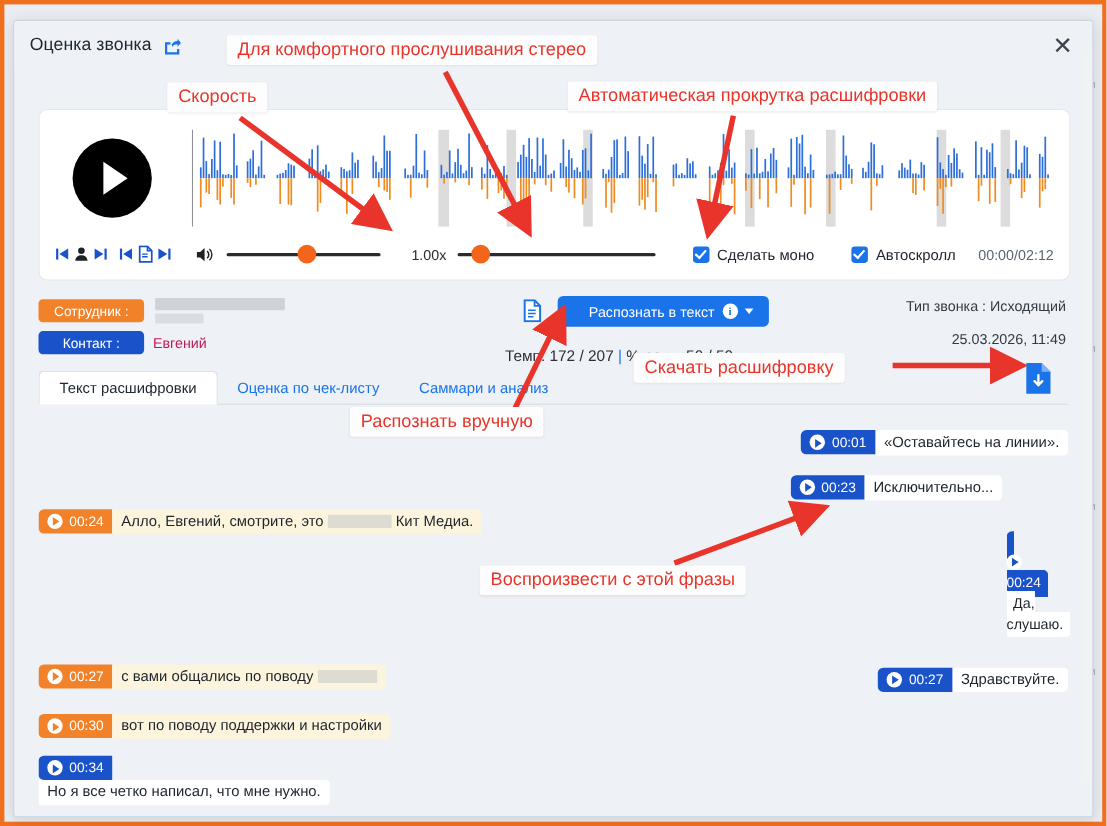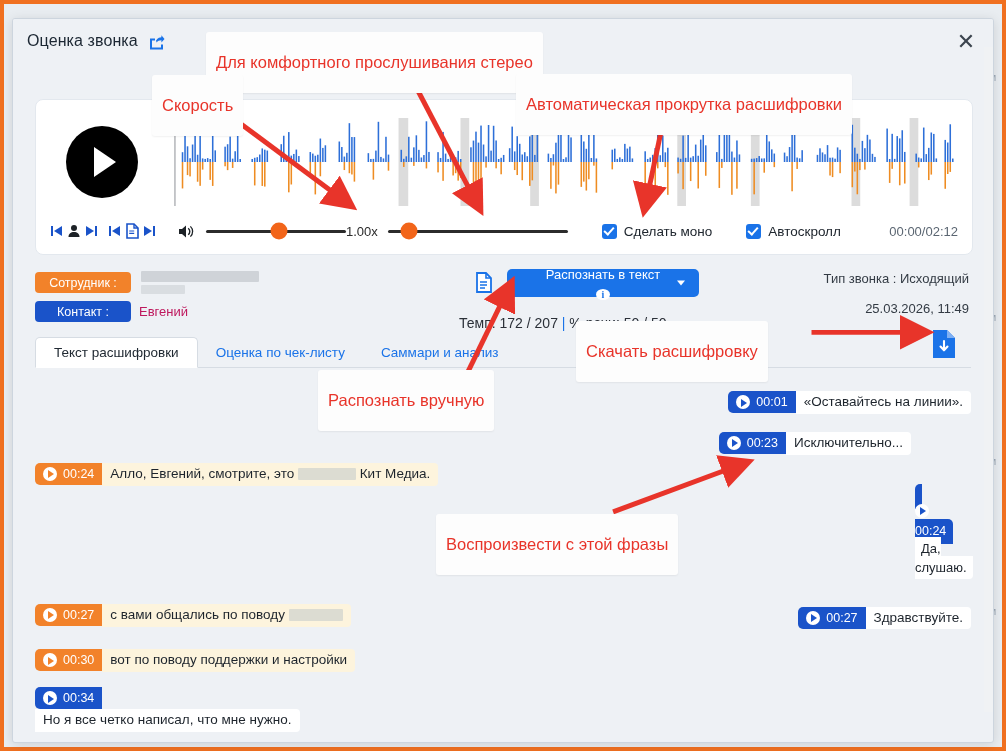"Для комфортного прослушивания стерео" .note { padding: 21px 10px -> 4px 10px }
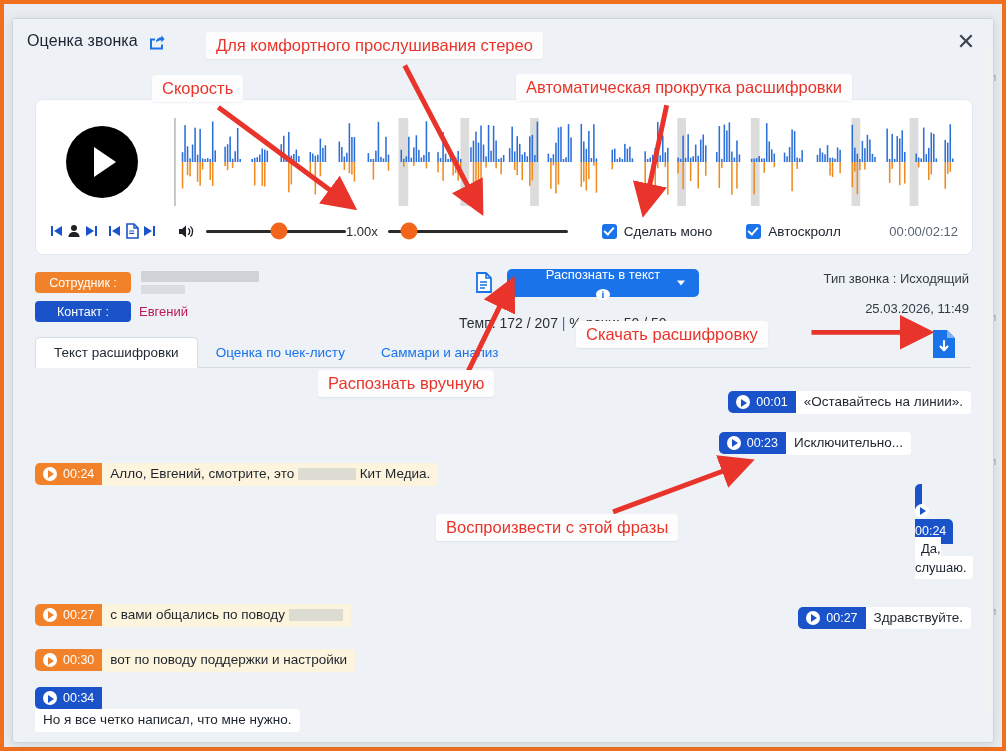"1.00x" #speed-label { margin-left: none -> 28px }
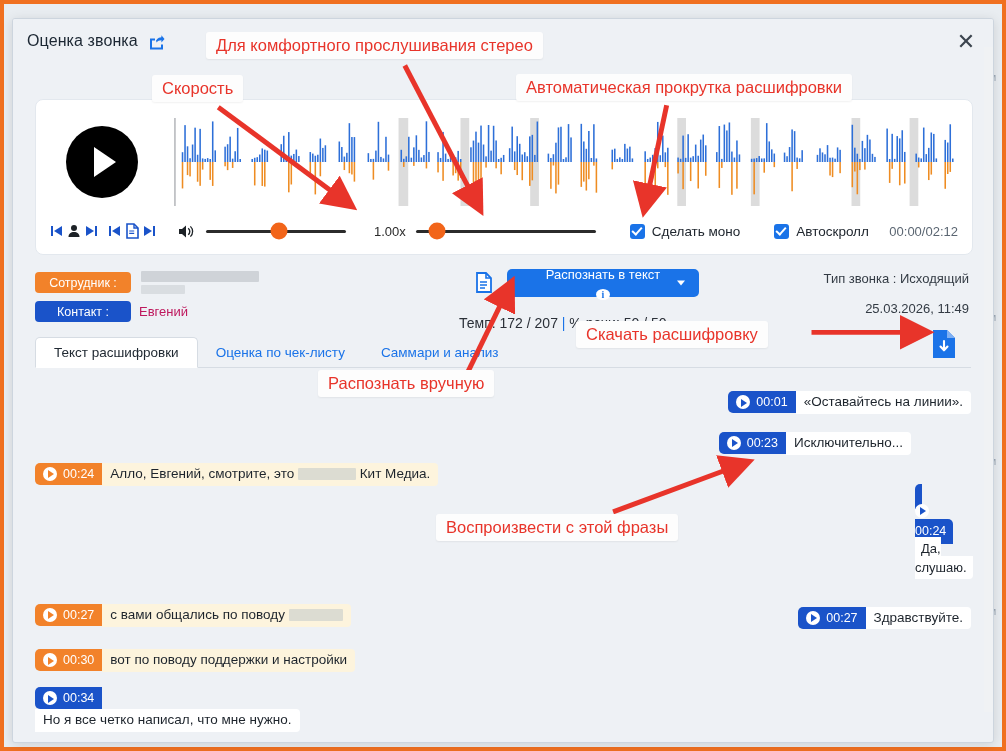"Распознать в текст" #recognize-btn { flex-direction: column -> none }
